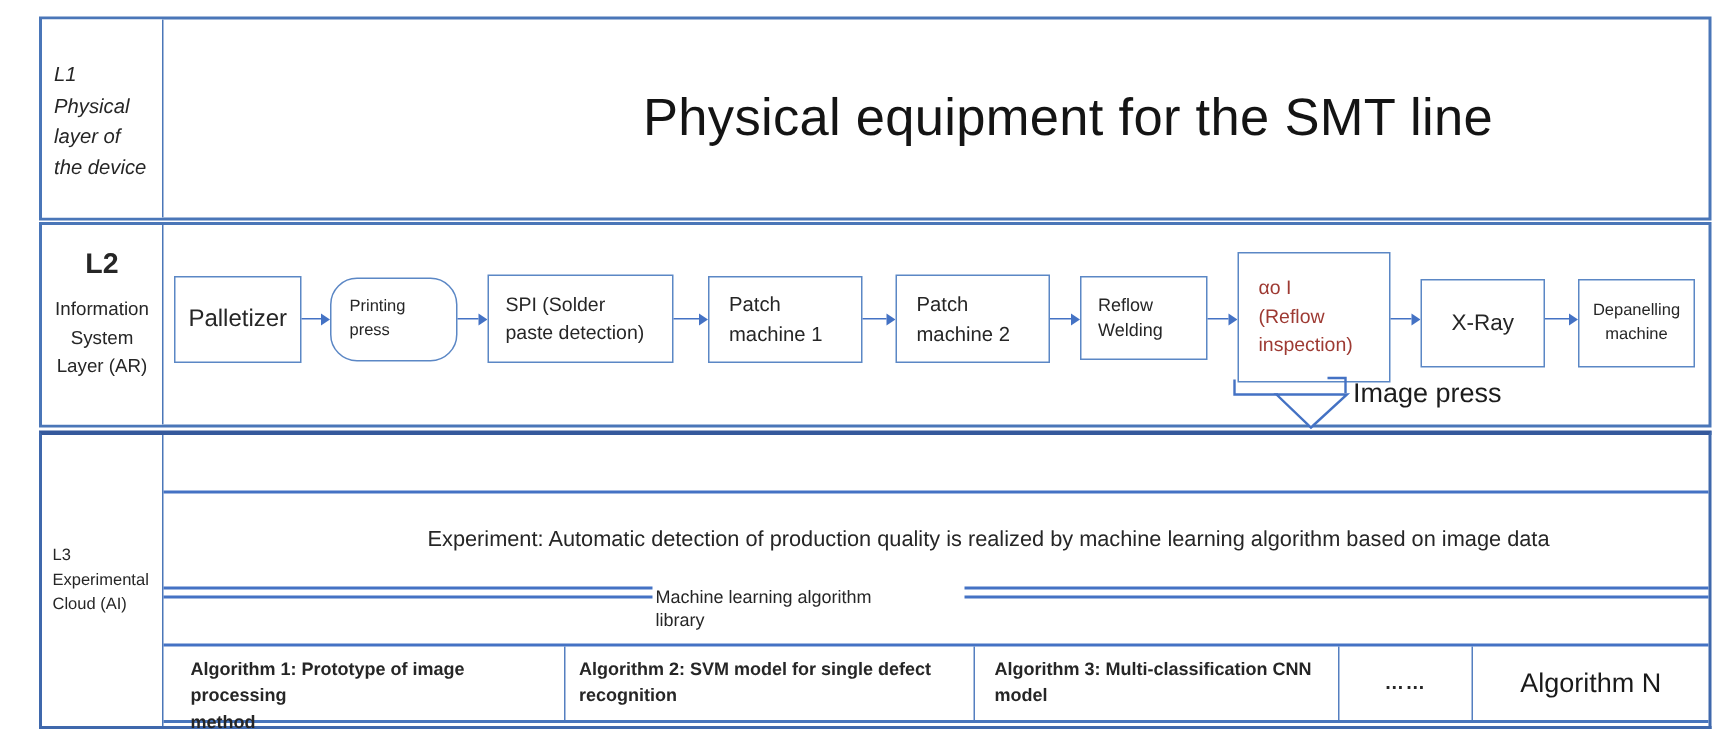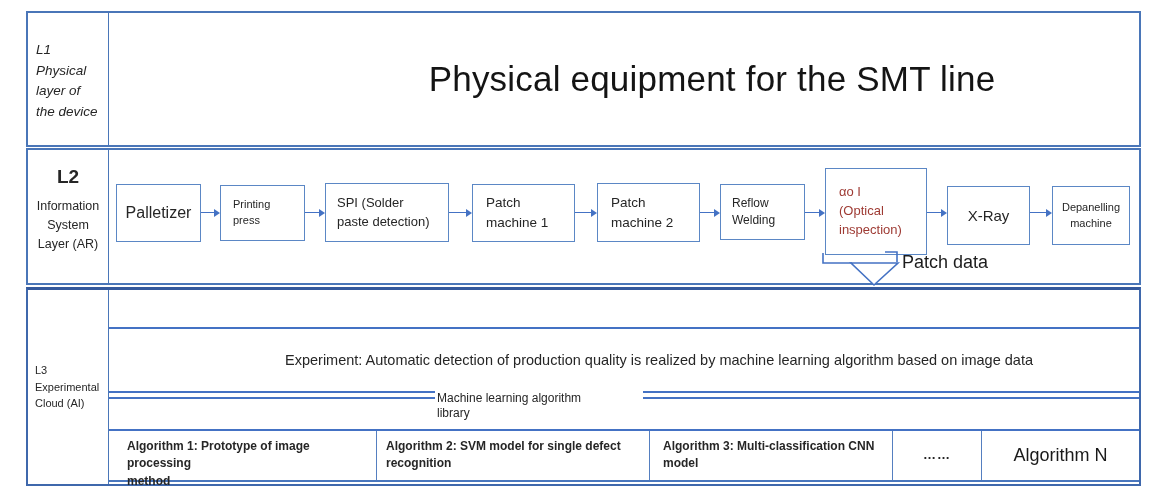"αo I" div.fbox { text: Optical -> Reflow }
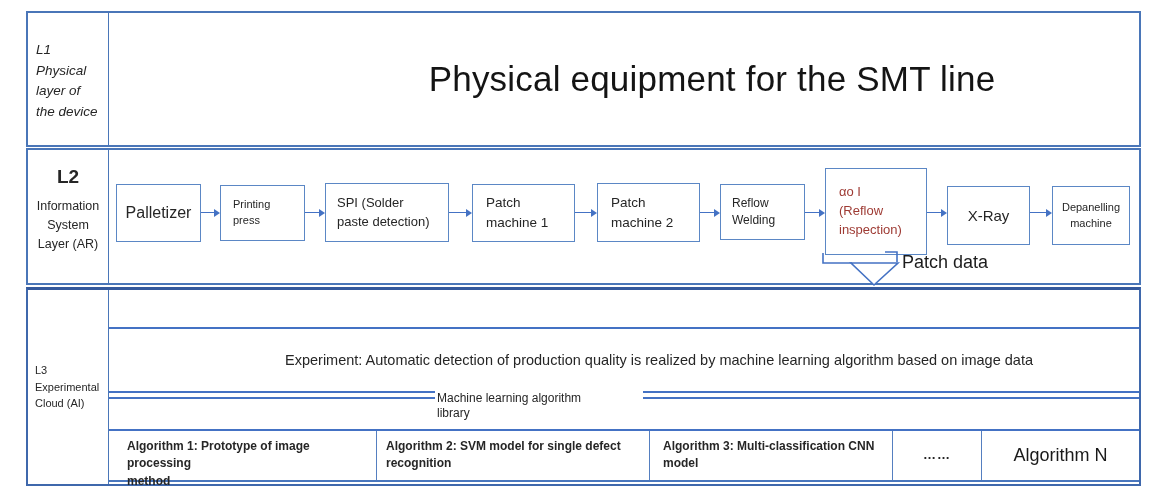"Printing" .b2 { border-radius: none -> 18px }
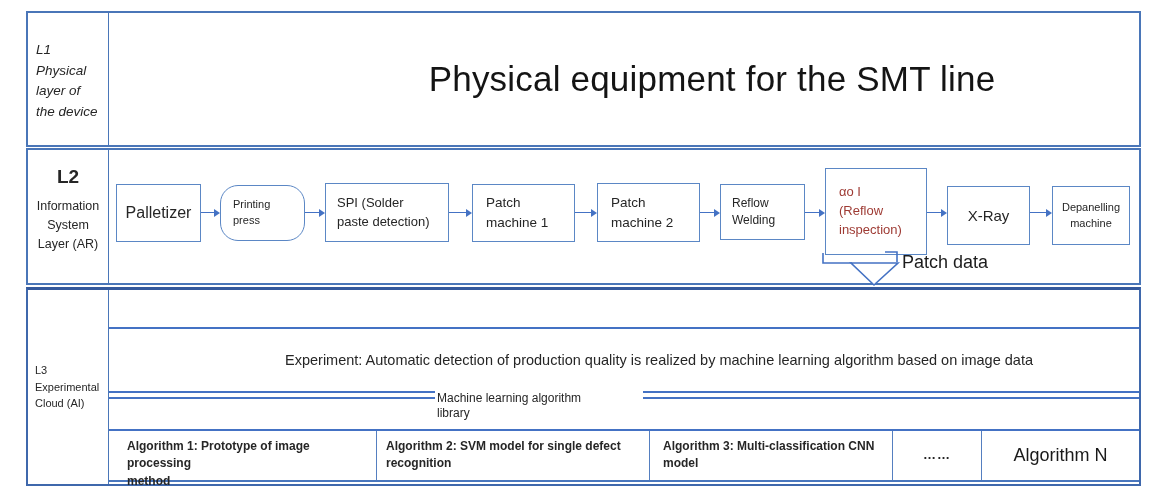"Patch data" div.image-data { text: Patch data -> Image press }
